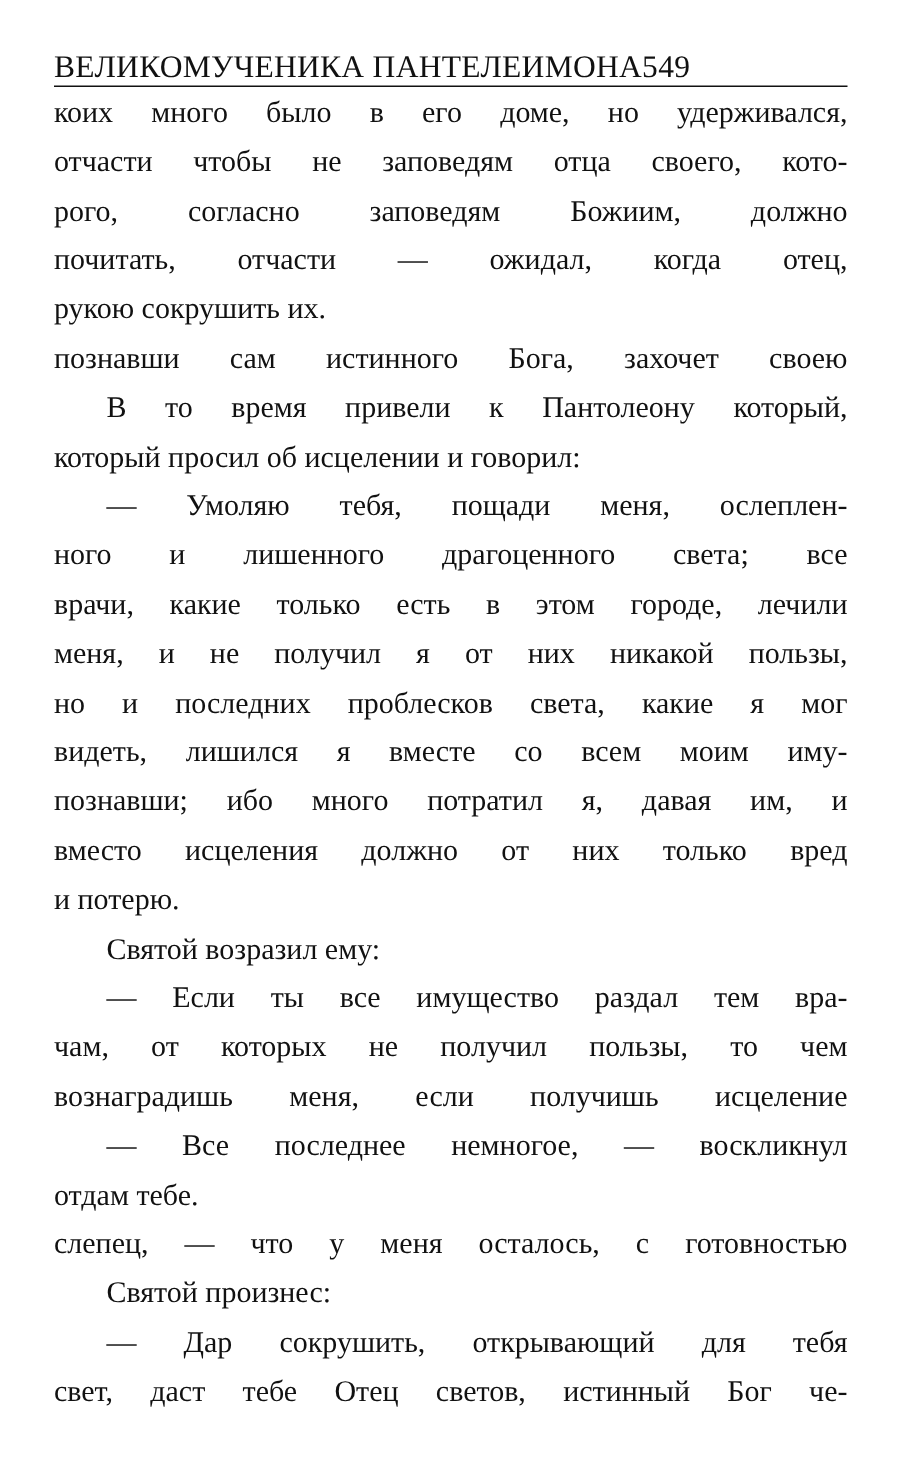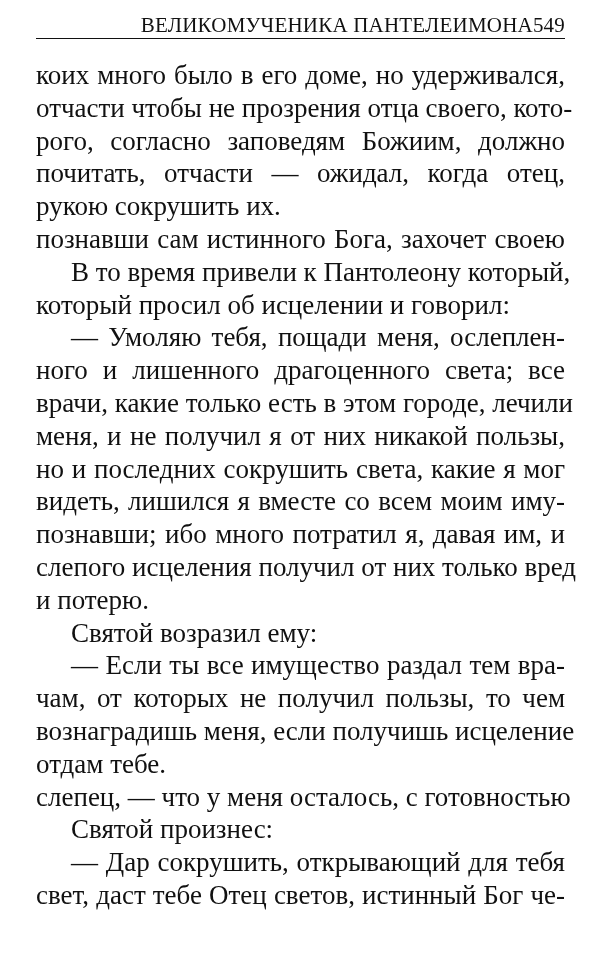"ВЕЛИКОМУЧЕНИКА ПАНТЕЛЕИМОНА" .running-head { justify-content: flex-end -> flex-start; top: 10px -> 29px }
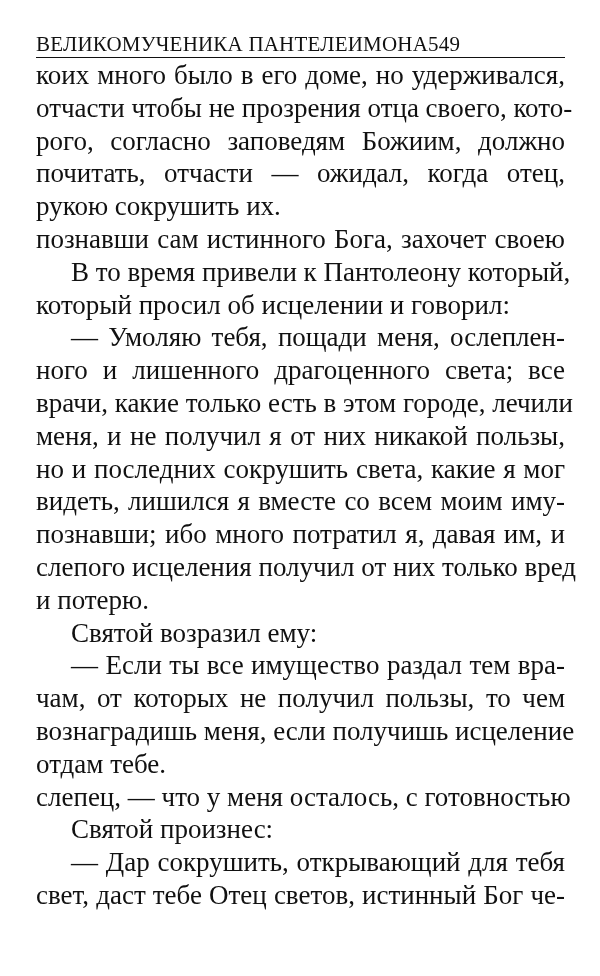"коих много было в его" .line { font-size: 27px -> 20px }
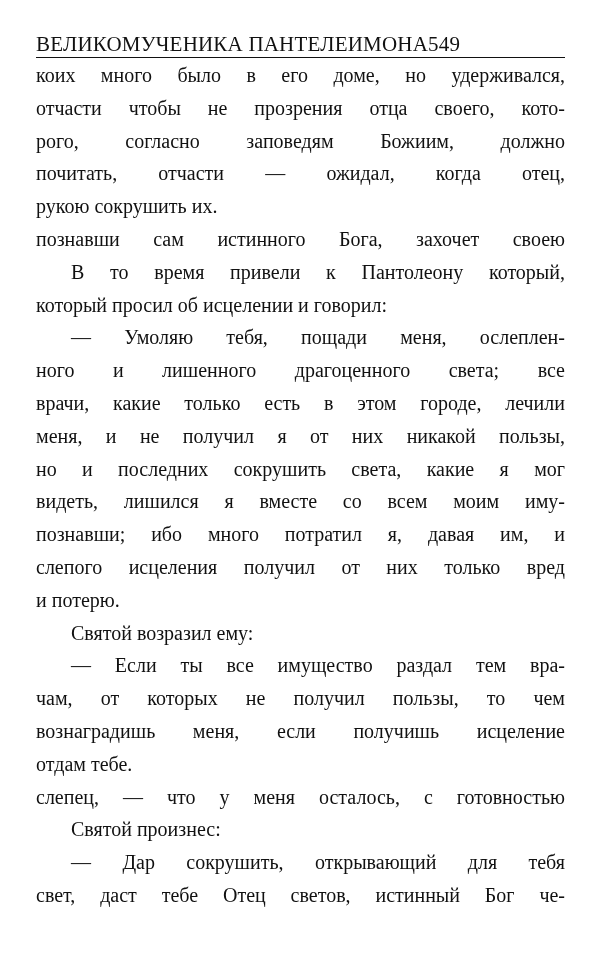"отчасти чтобы не прозрения отца" span.line { text: прозрения -> заповедям }
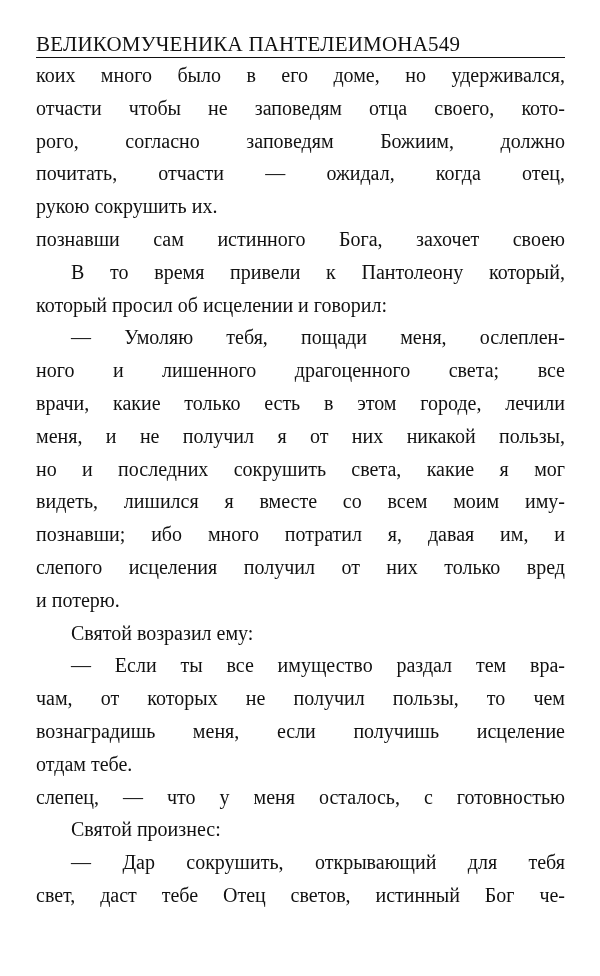"но и последних сокрушить света," span.line { text: сокрушить -> проблесков }
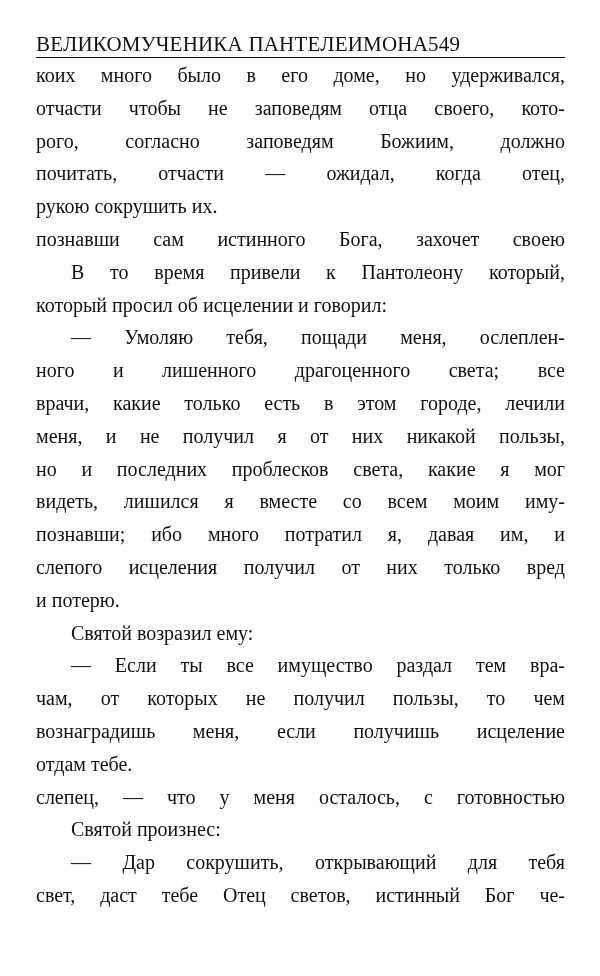"слепого исцеления получил от них" span.line { text: слепого исцеления получил -> вместо исцеления должно }
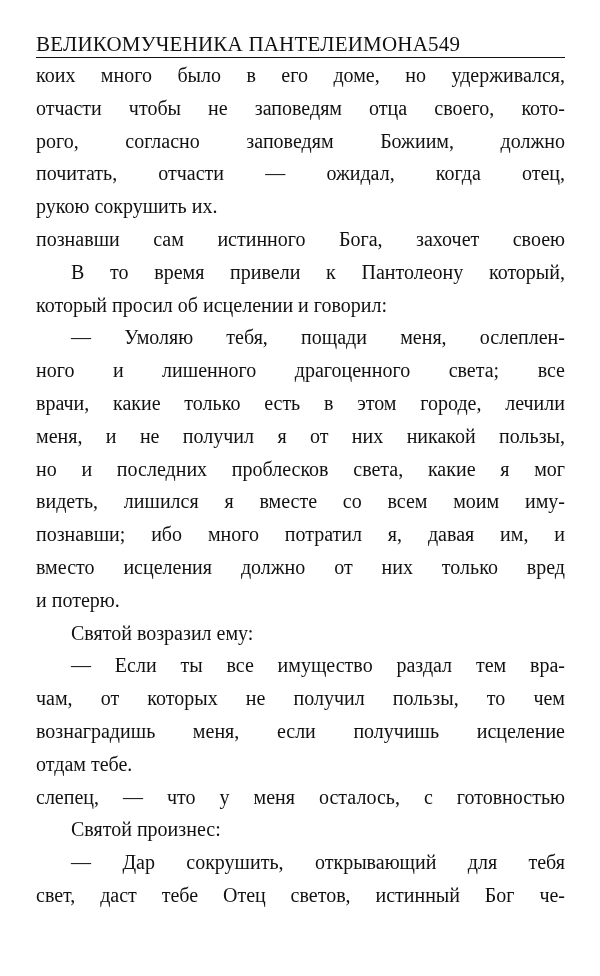"— Все последнее немногое, —" span.line { html: none -> <span>— Все последнее немногое, — воскликнул</span> }
